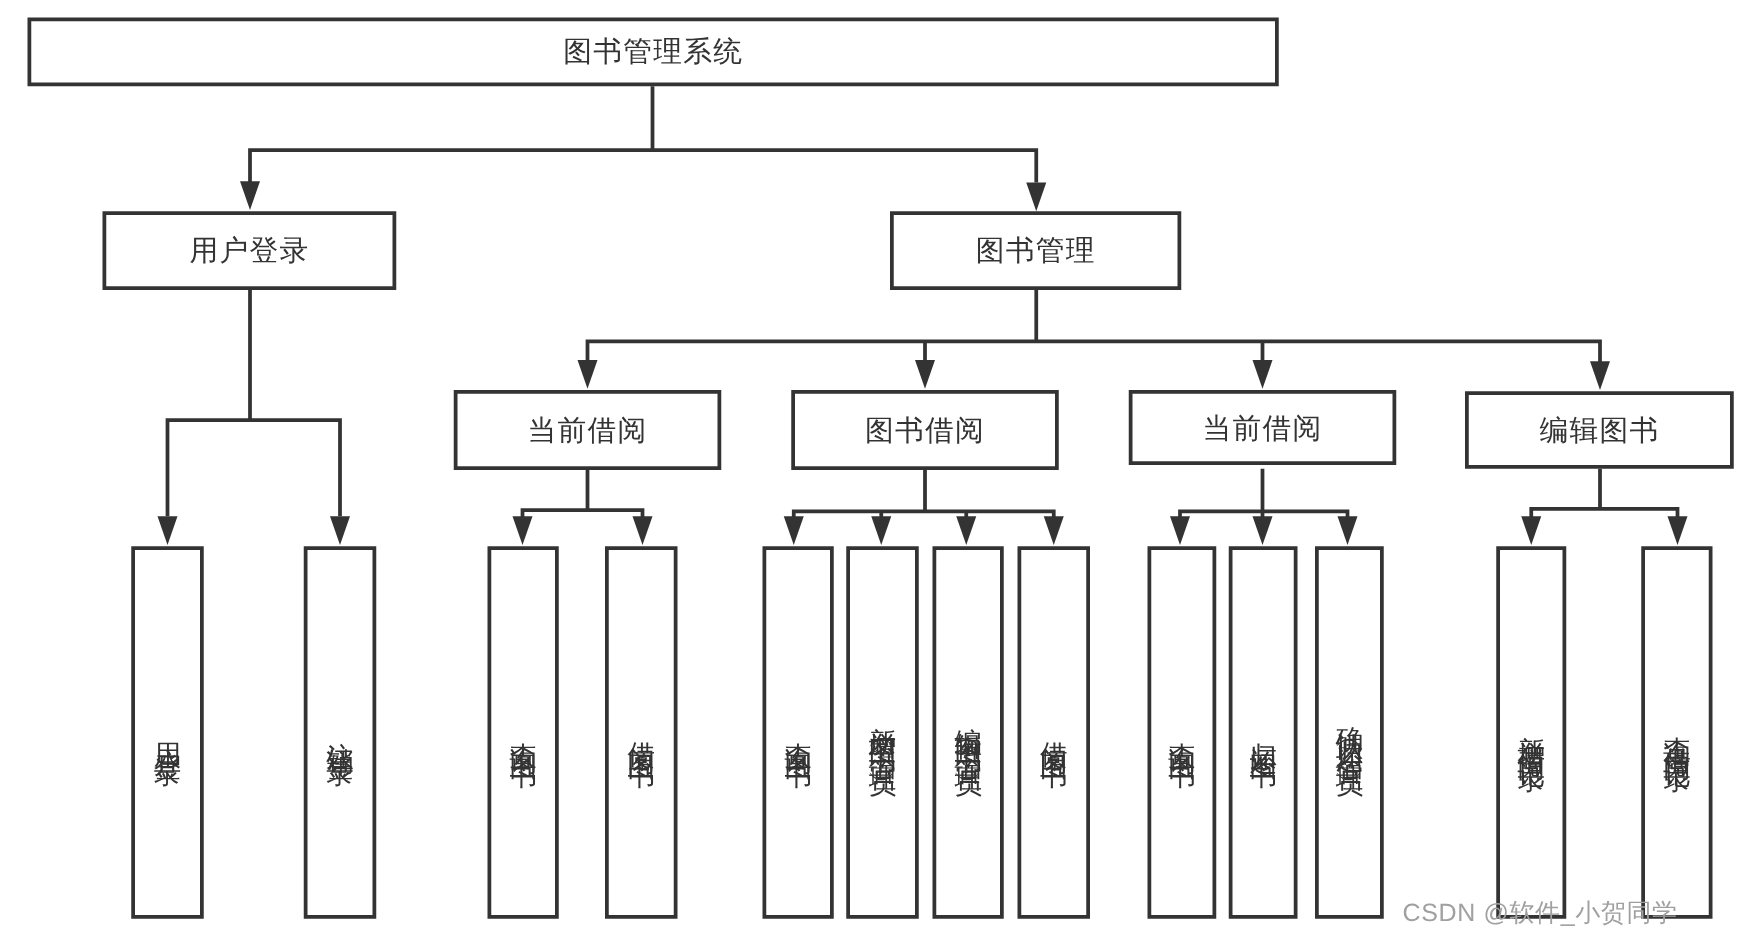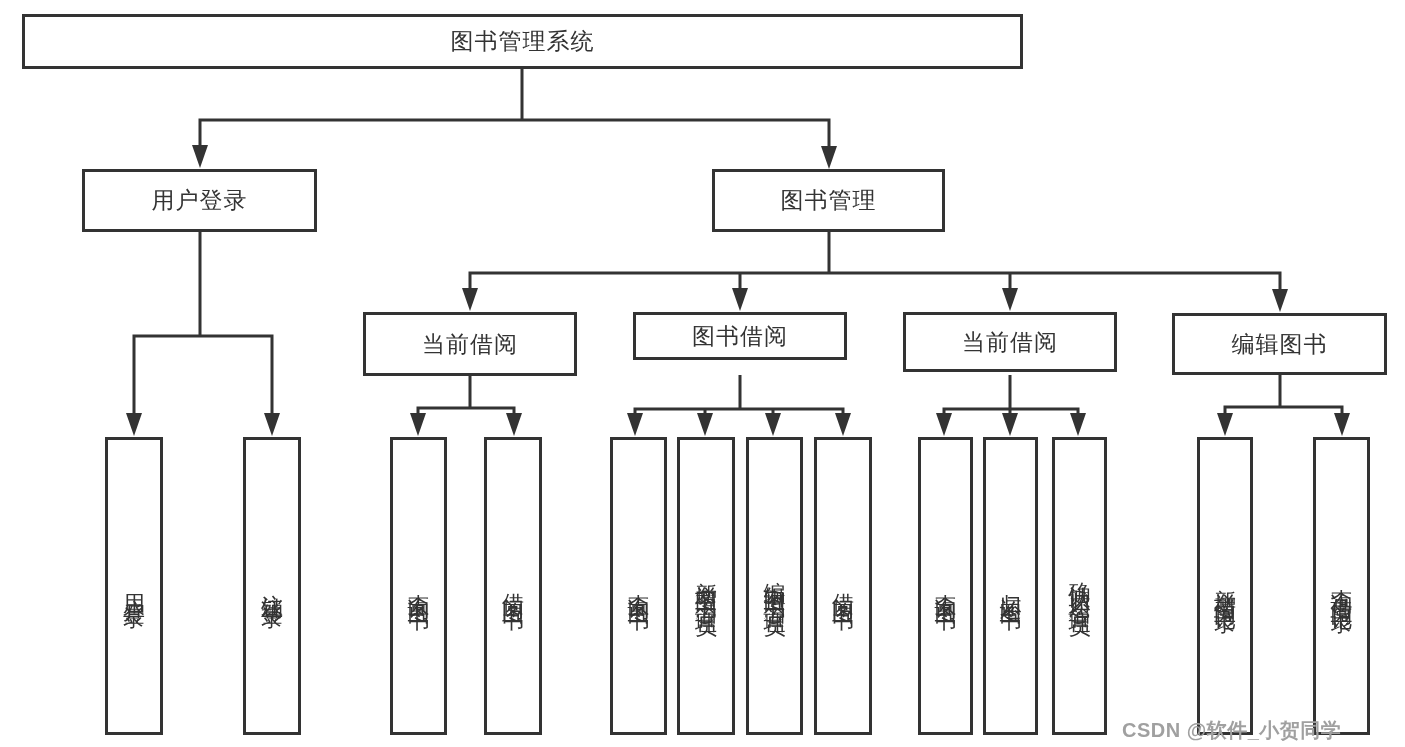"图书借阅" div.node { height: 48px -> 64px }
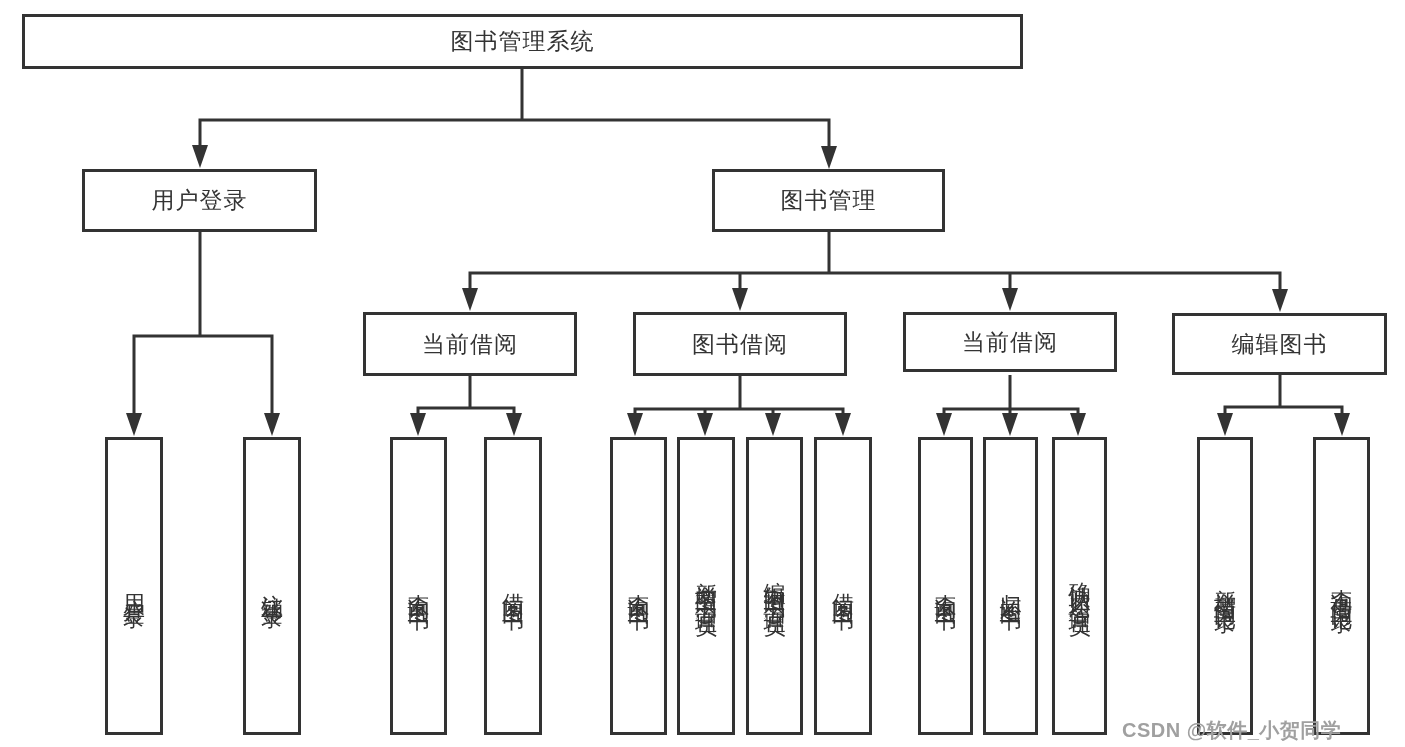"CSDN @软件_小贺同学" .watermark { font-weight: bold -> none }
